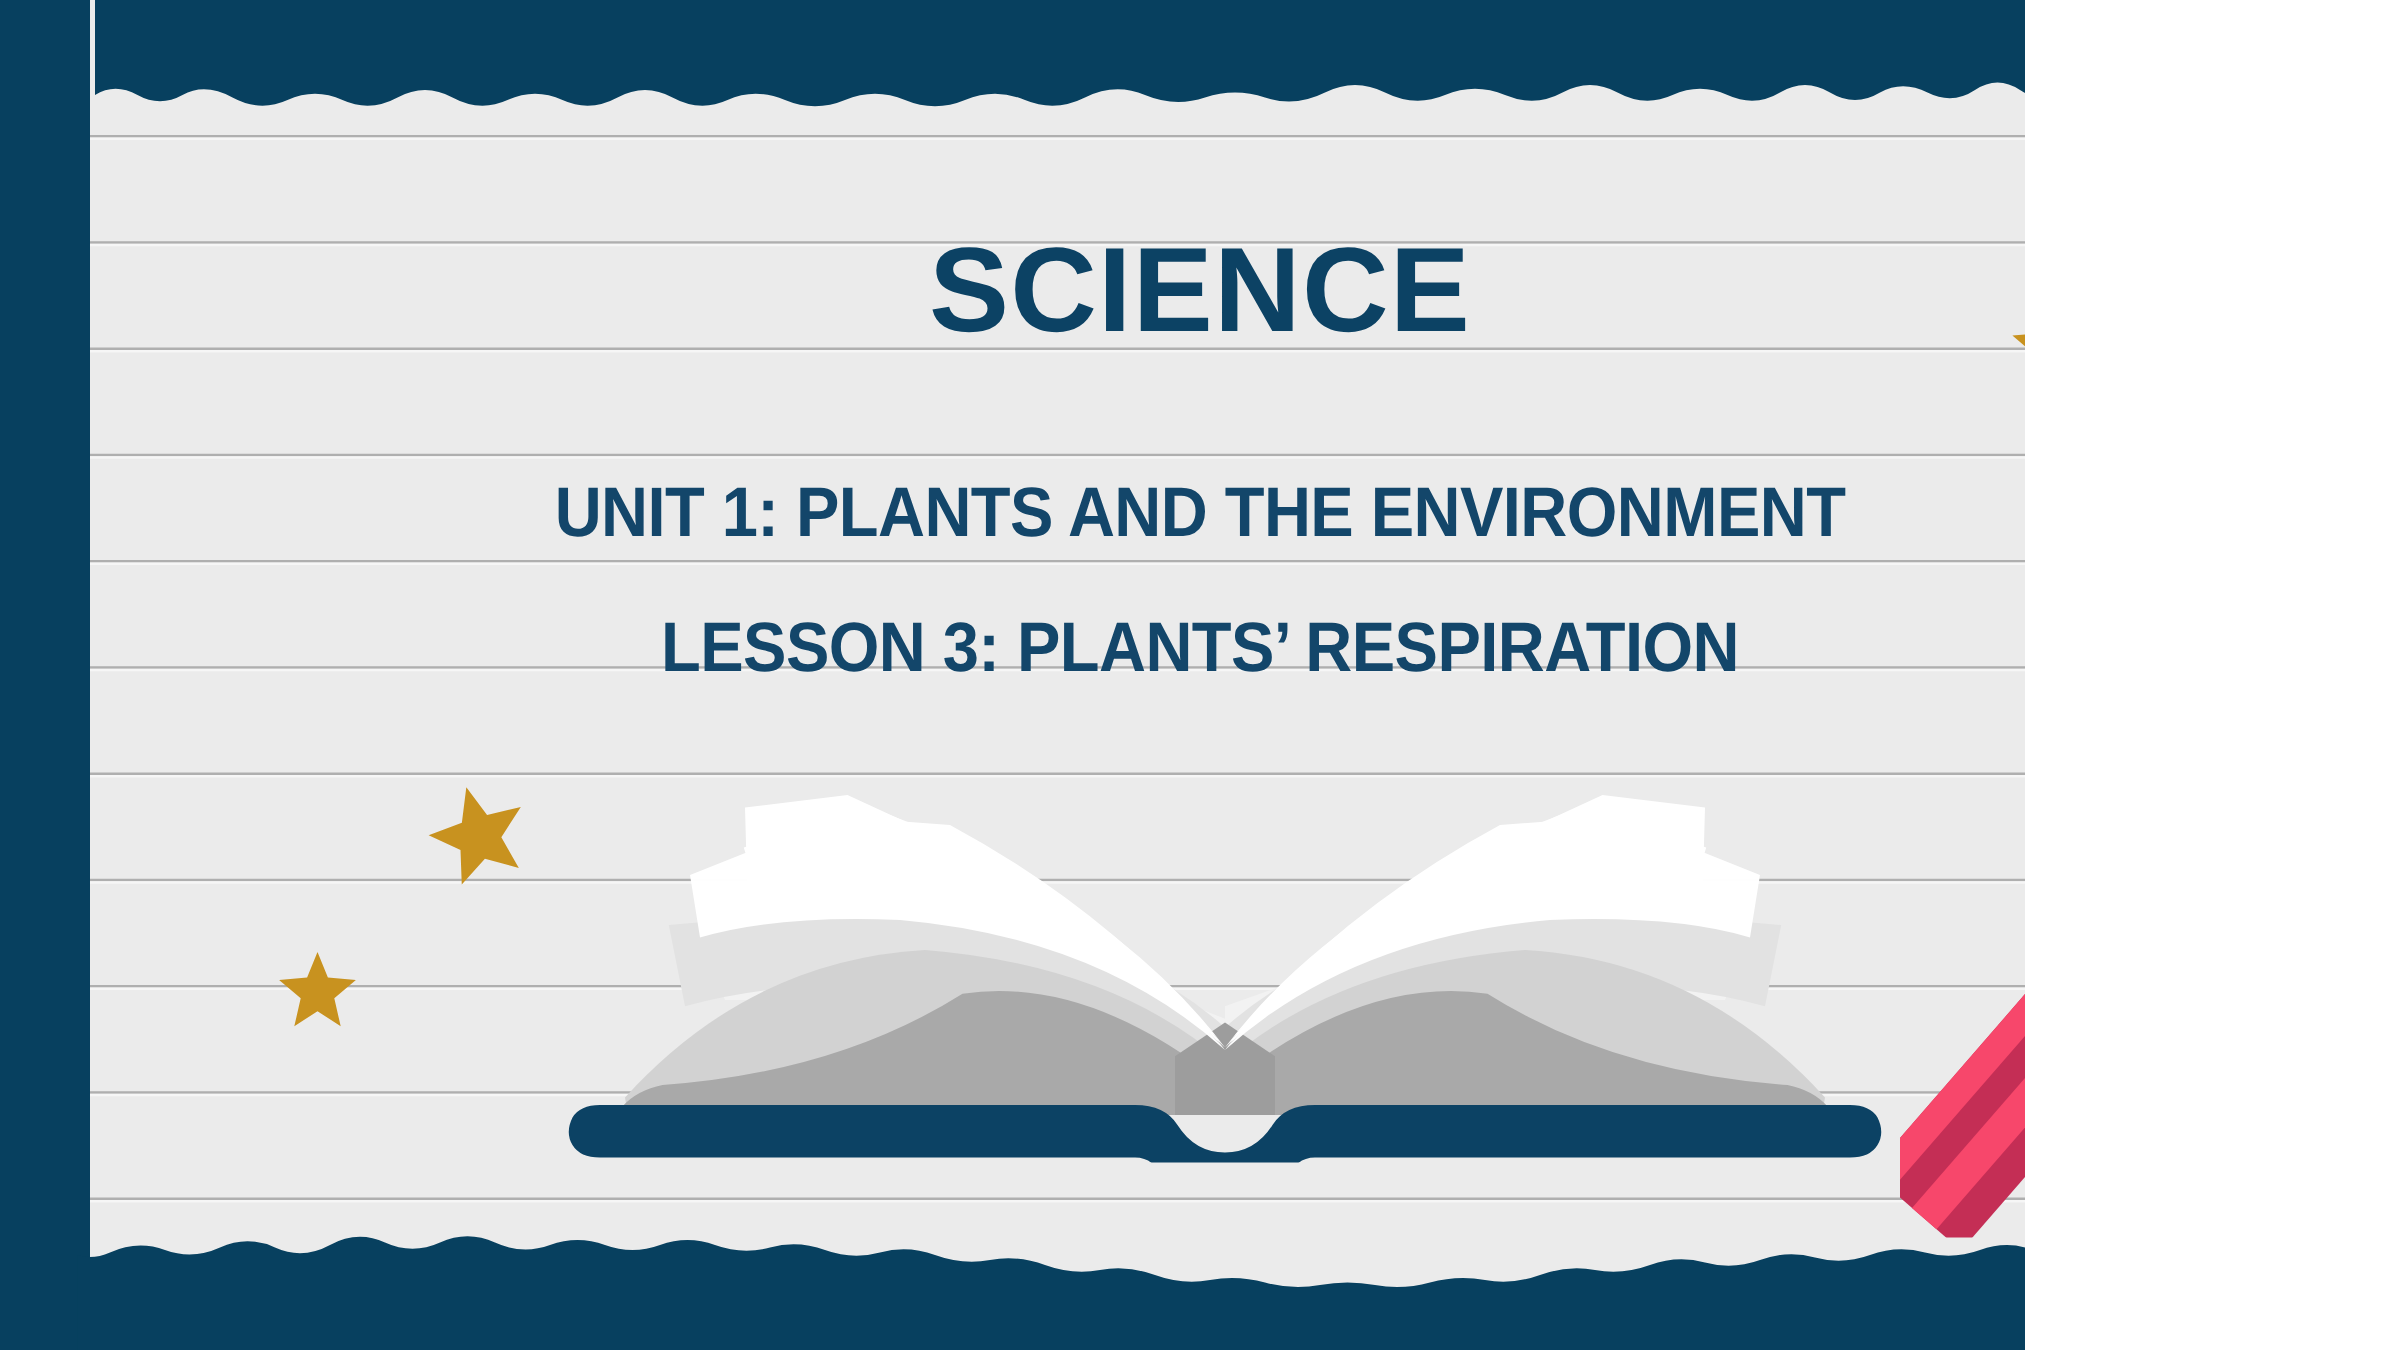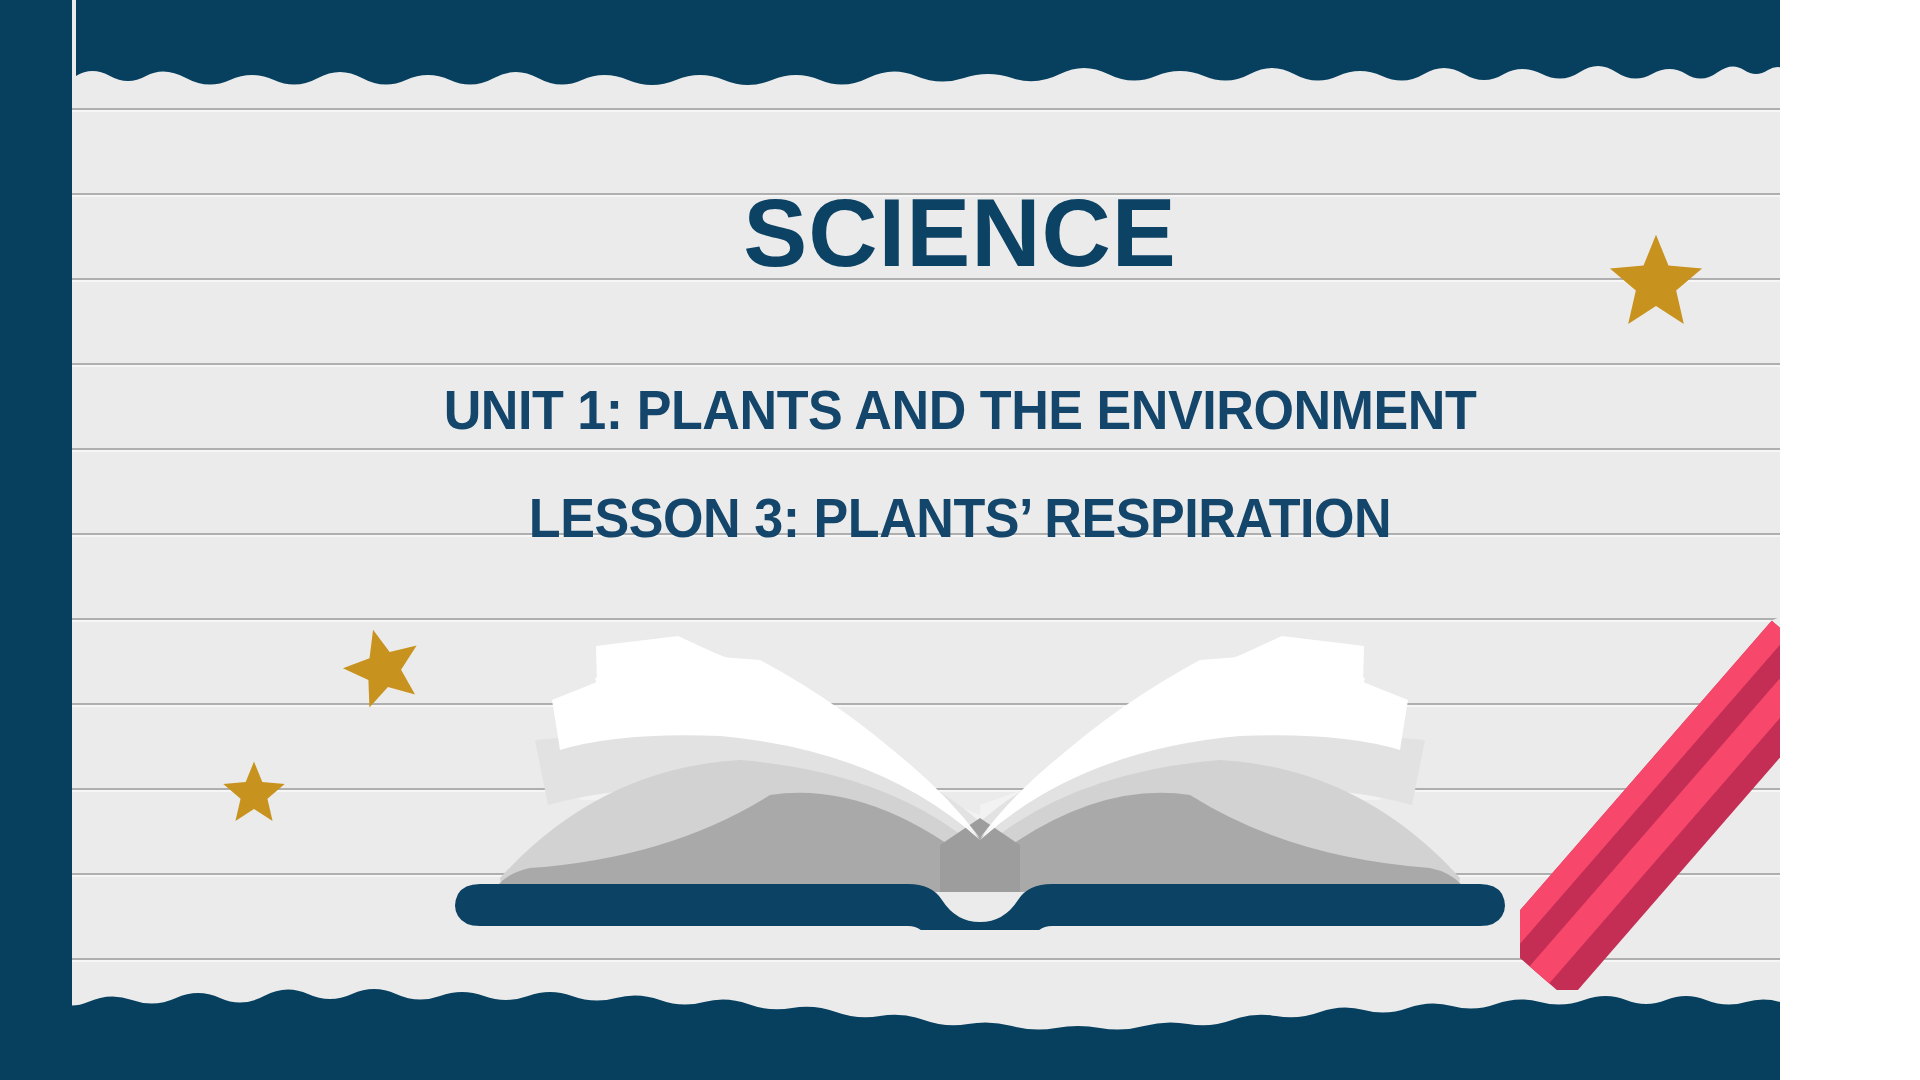"SCIENCE" #slide { width: 1780px -> 1620px }
